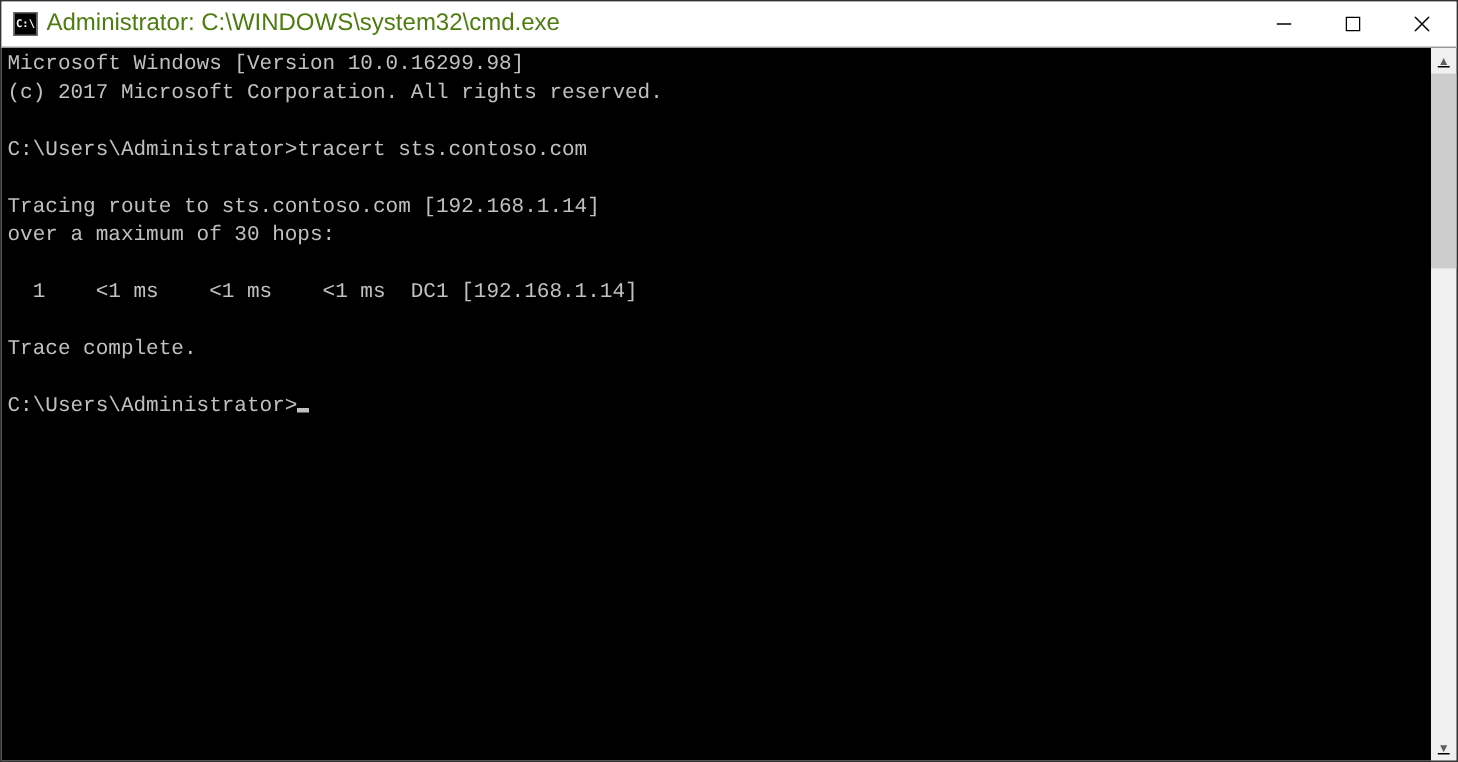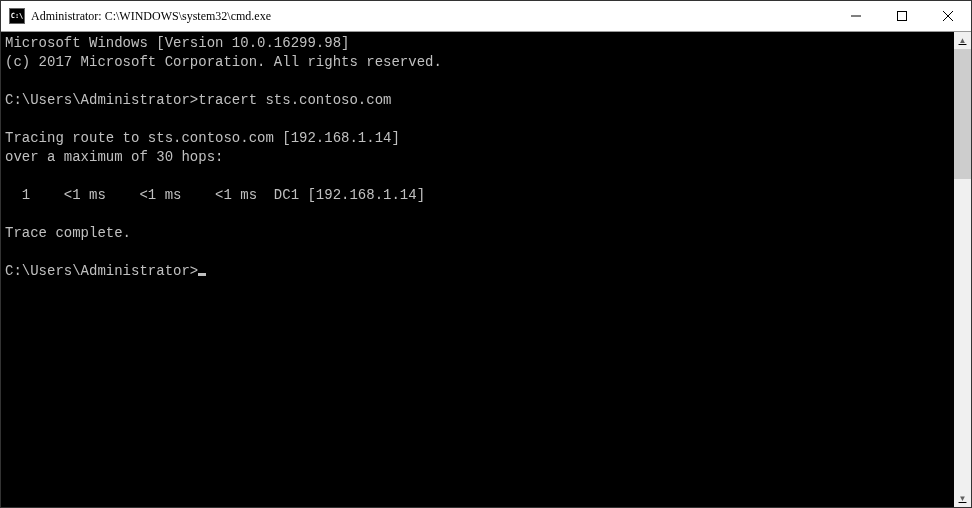"Administrator:" .titlebar-text { color: #000000 -> #4d7c0f; font-family: Liberation Serif, serif -> none; font-size: 12px -> 16px }
